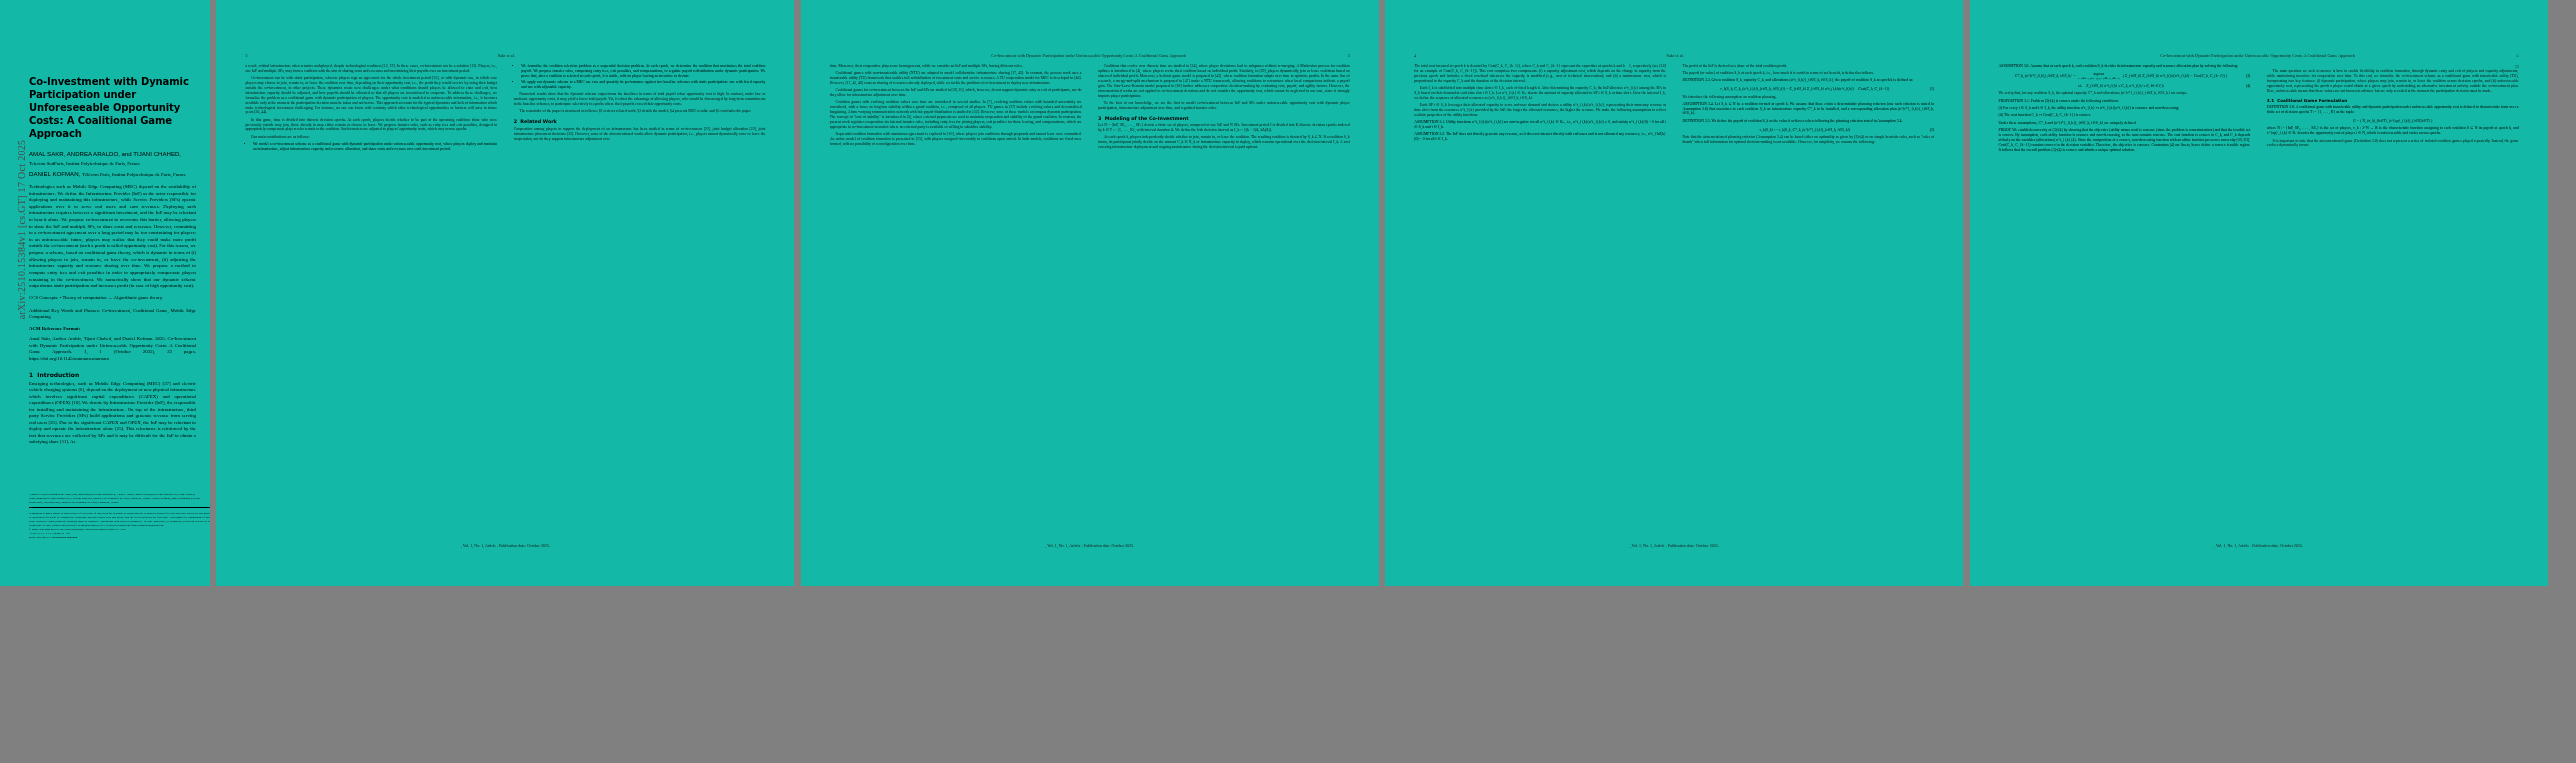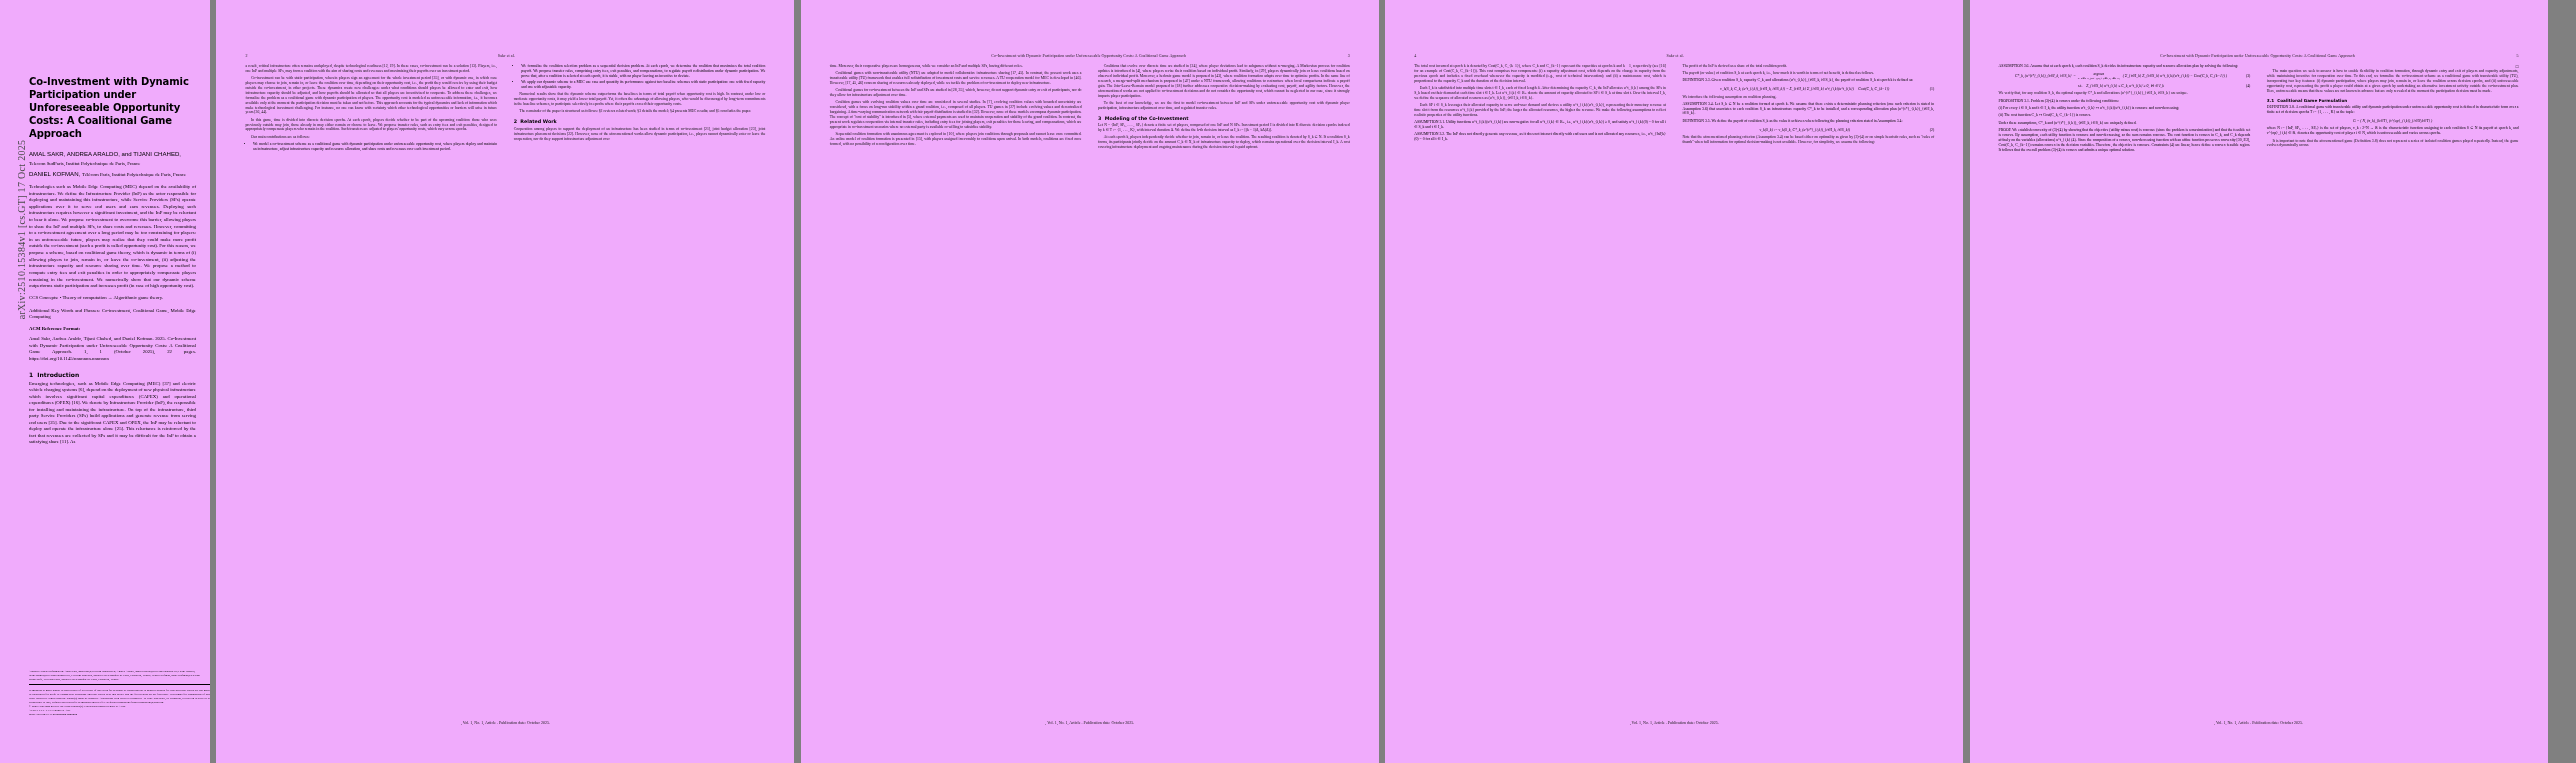"Co-Investment with Dynamic Participation" .page { background: #f0abfc -> #14b8a6; height: 763px -> 586px }
